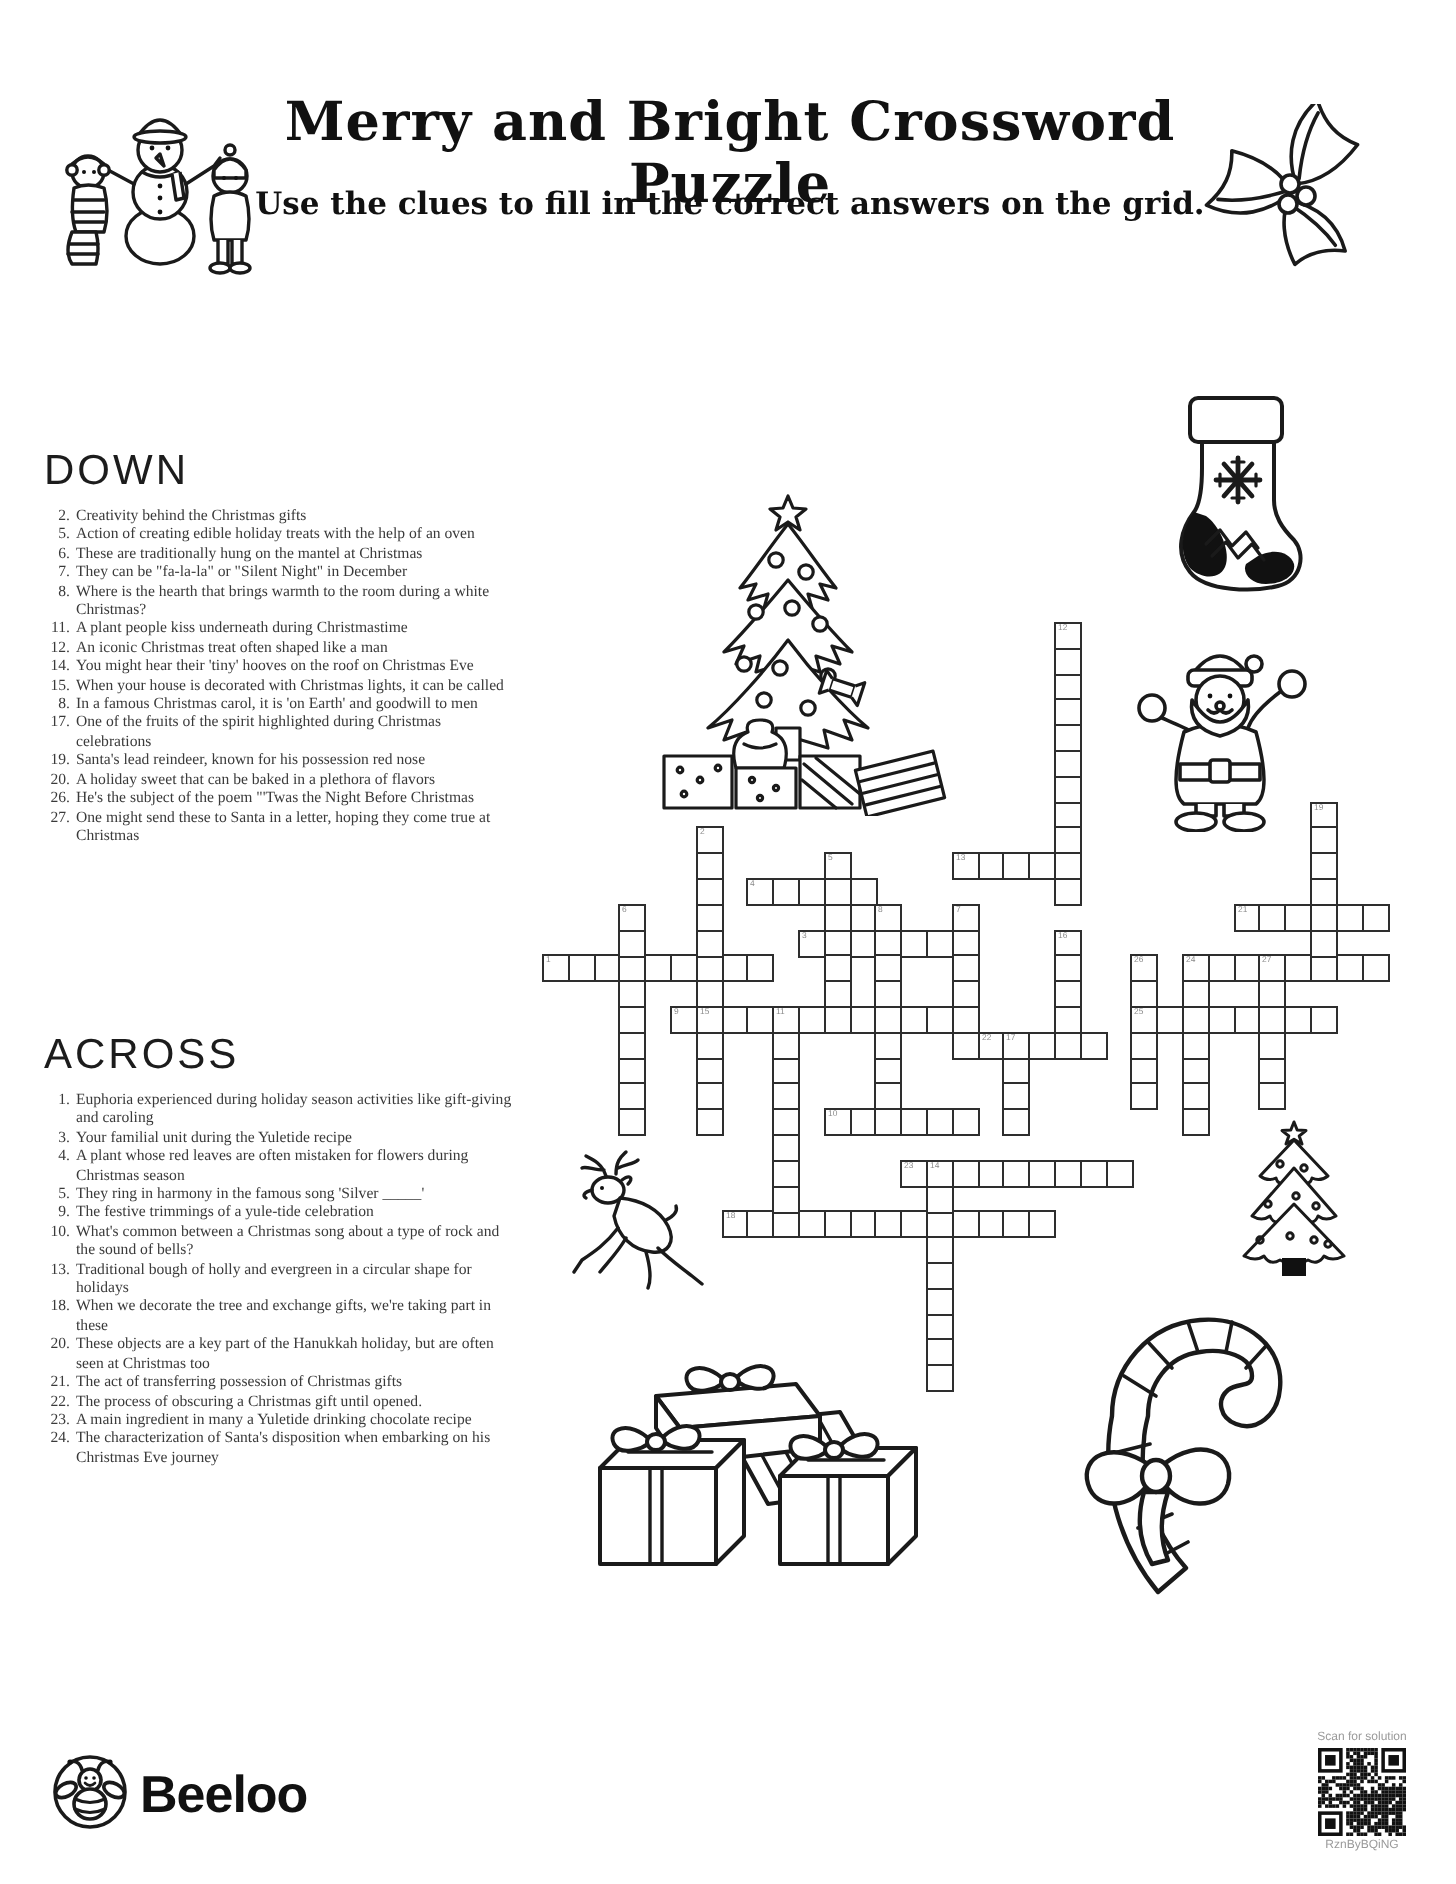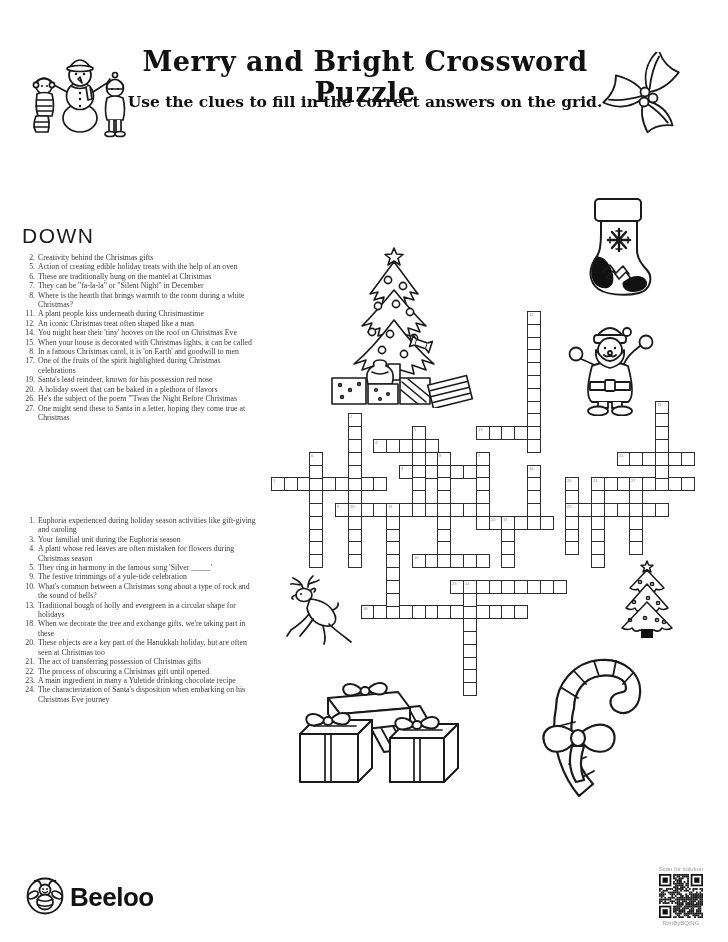"ACROSS" div.clue-heading { html: none -> <div>ACROSS</div> }
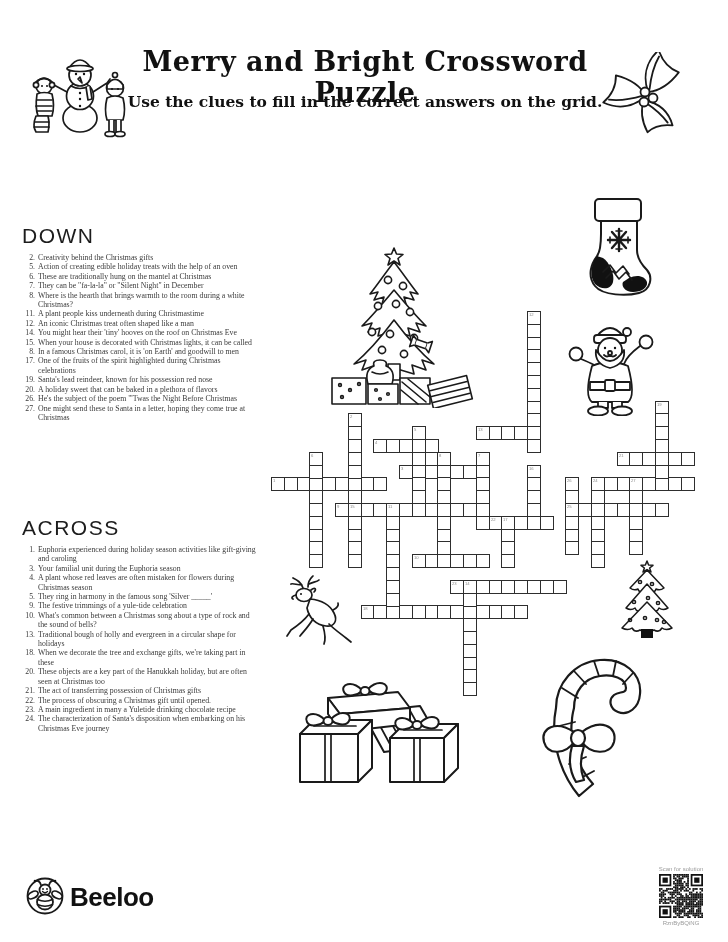"Your familial unit during the" span.clue-text { text: Euphoria season -> Yuletide recipe }
